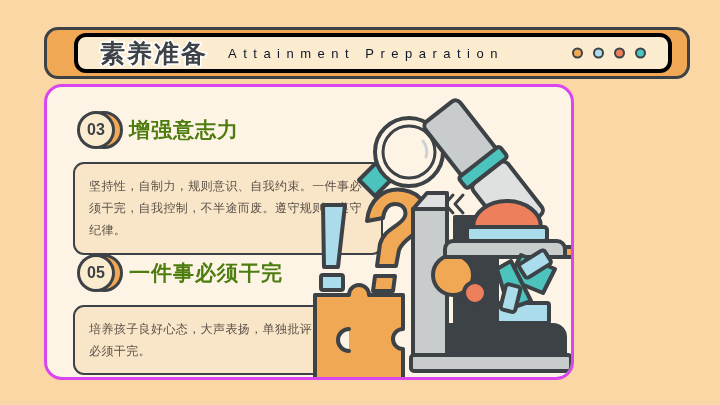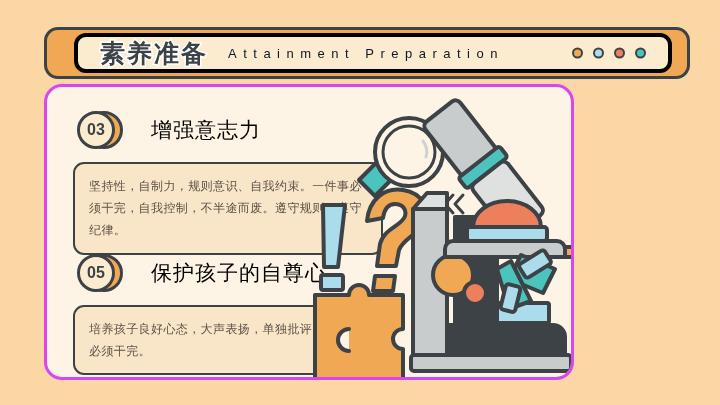"增强意志力" .sec-title { color: #000000 -> #4d7c0f; font-weight: normal -> bold; margin-left: 30px -> 8px }
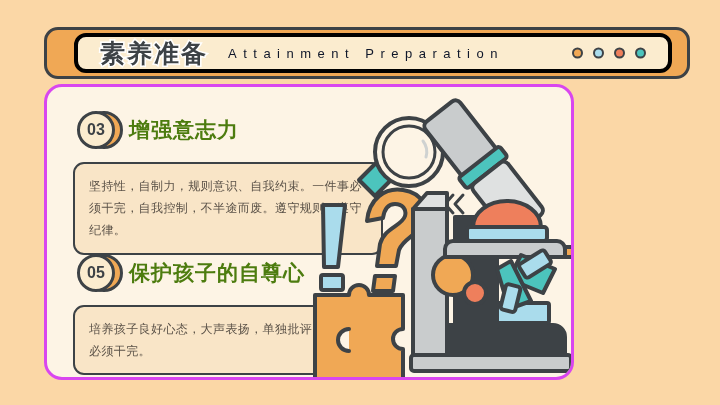"保护孩子的自尊心" span.sec-title { text: 保护孩子的自尊心 -> 一件事必须干完 }
